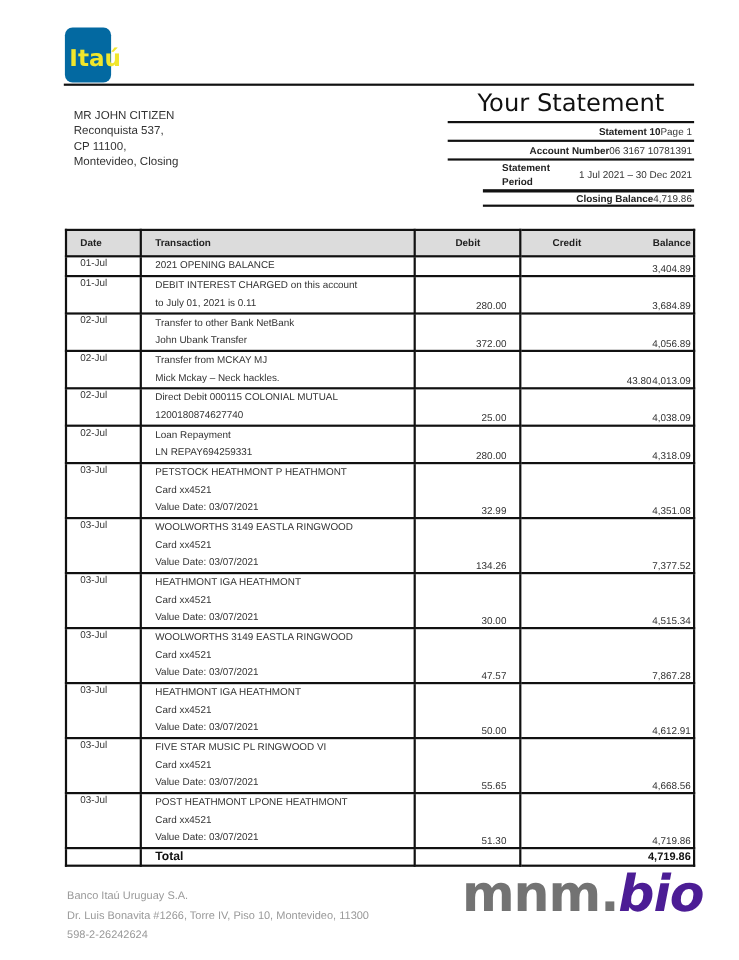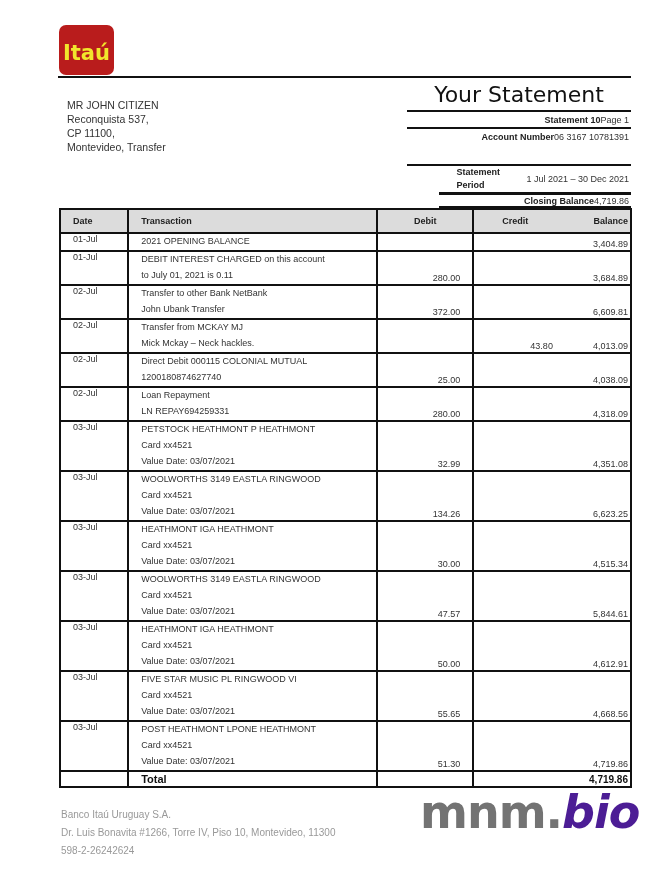"Itaú" .logo { background: #b91c1c -> #0369a1; width: 55px -> 42px }
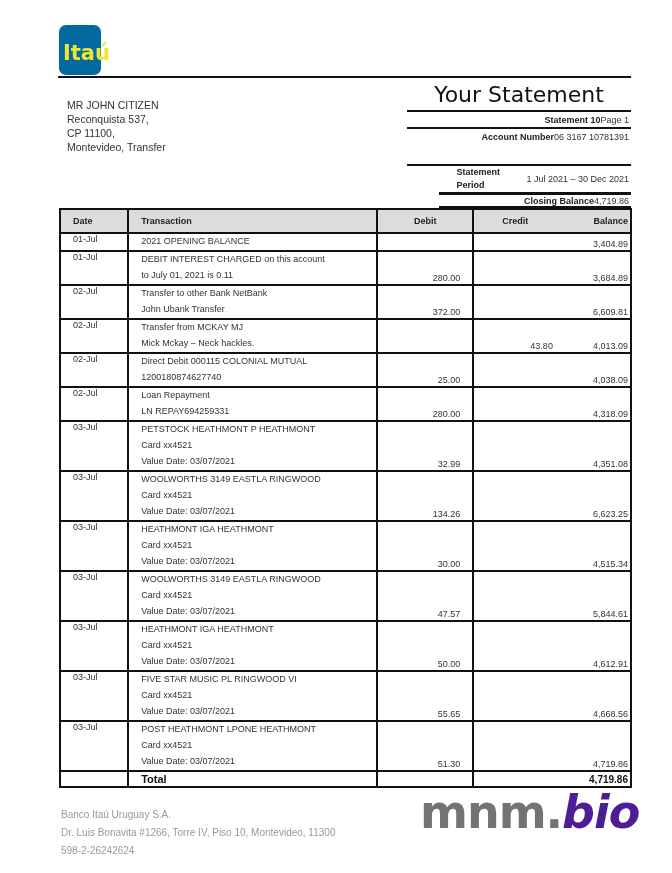"Montevideo, Transfer" div { text: Transfer -> Closing }
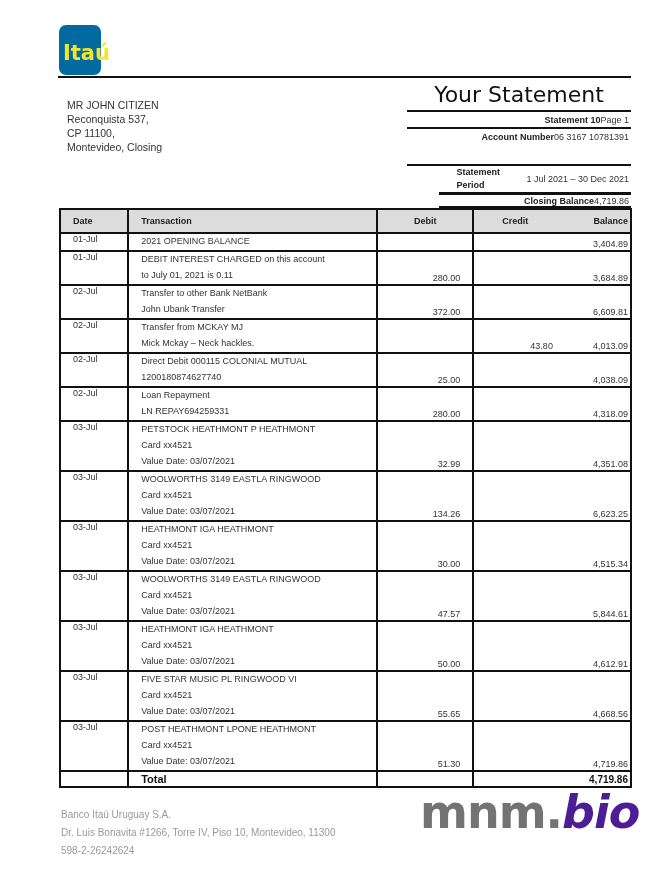"Statement Period" .stmt-row.r3 { margin-top: 20px -> none }
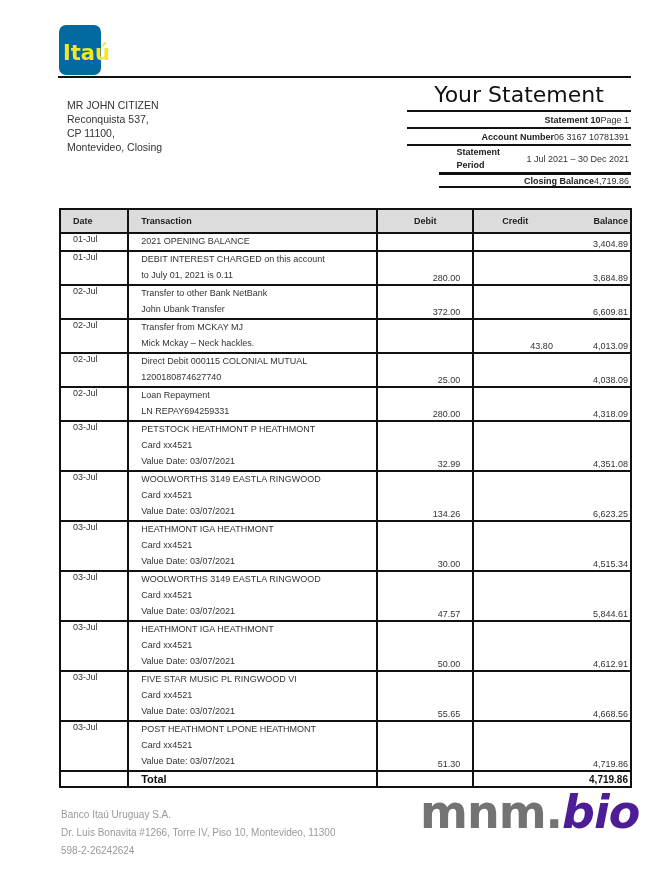"6,609.81" span.balance { text: 6,609.81 -> 4,056.89 }
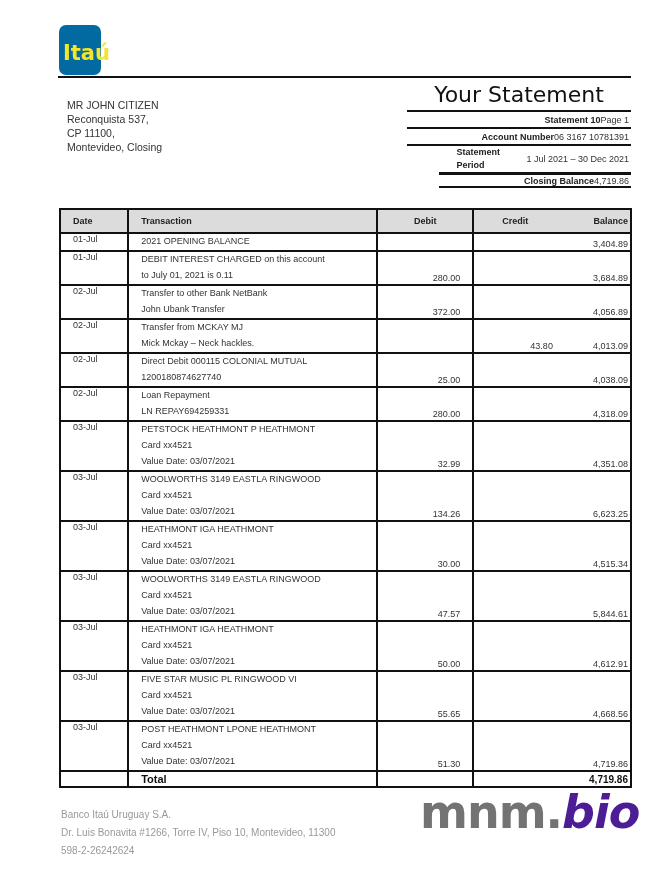"43.80" .cb-wrap .credit { text-align: left -> right }
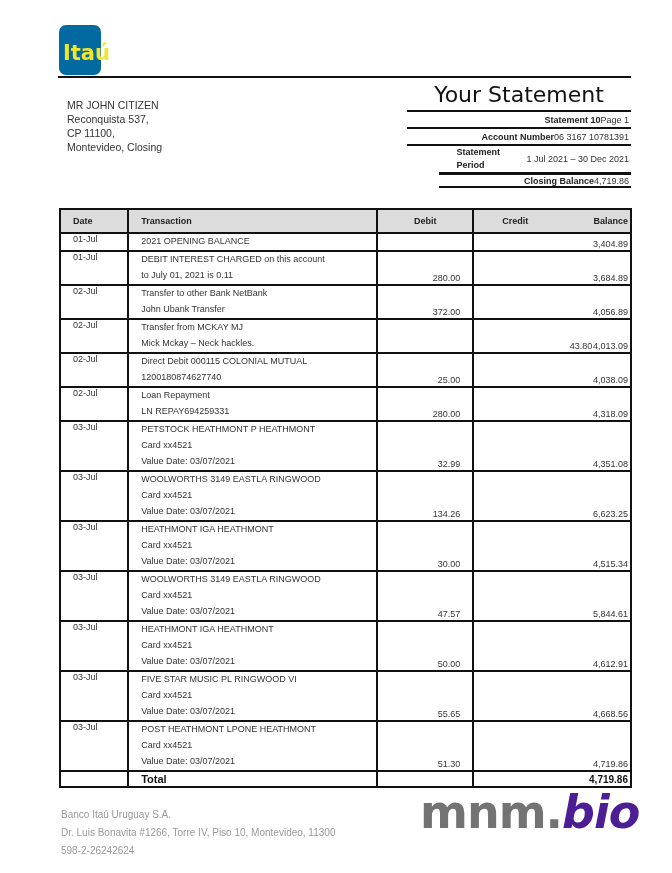"6,623.25" span.balance { text: 6,623.25 -> 7,377.52 }
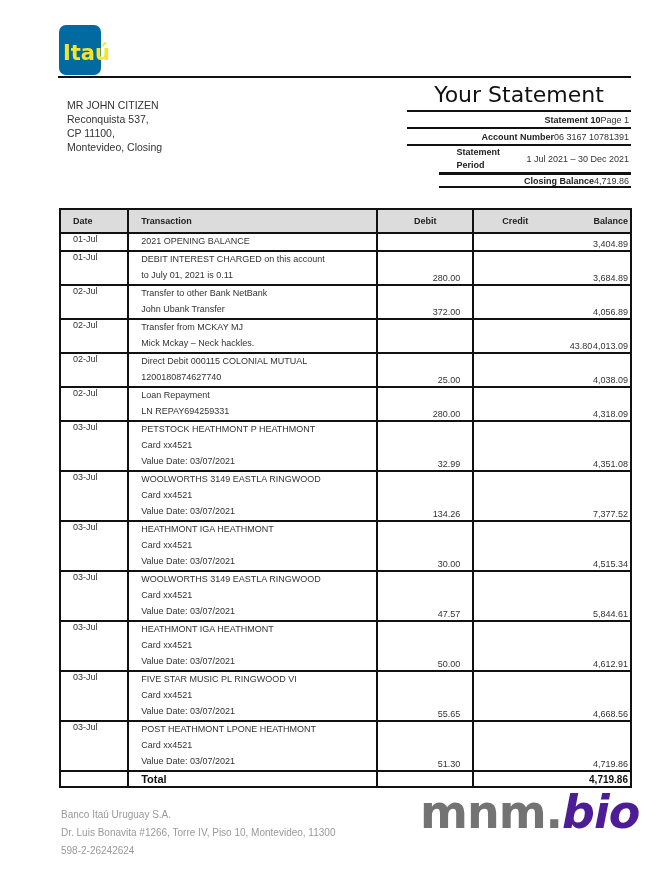"5,844.61" span.balance { text: 5,844.61 -> 7,867.28 }
